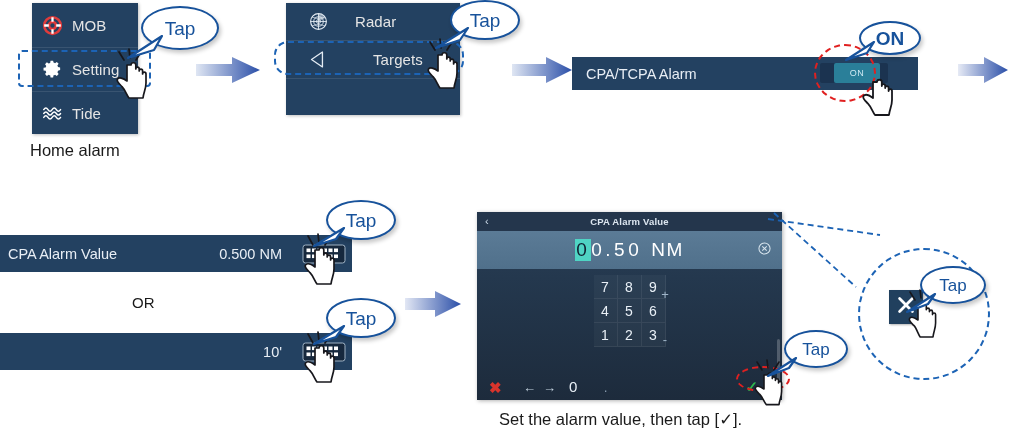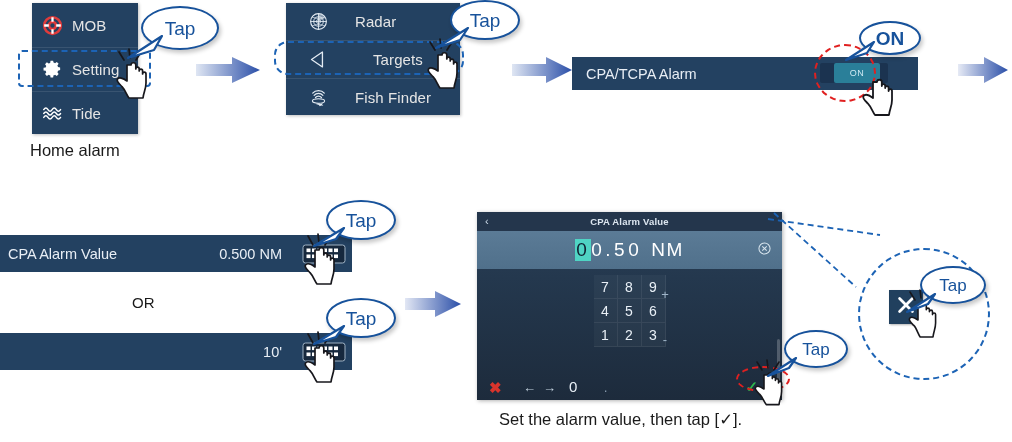"Fish Finder" div.menu-row { html: <div> <span> <svg> <g> <path></path> <path></path> <path></path> </g> <ellipse></ellipse> <path></path> </svg> </span> <span>Fish Finder</span> </div> -> none }
